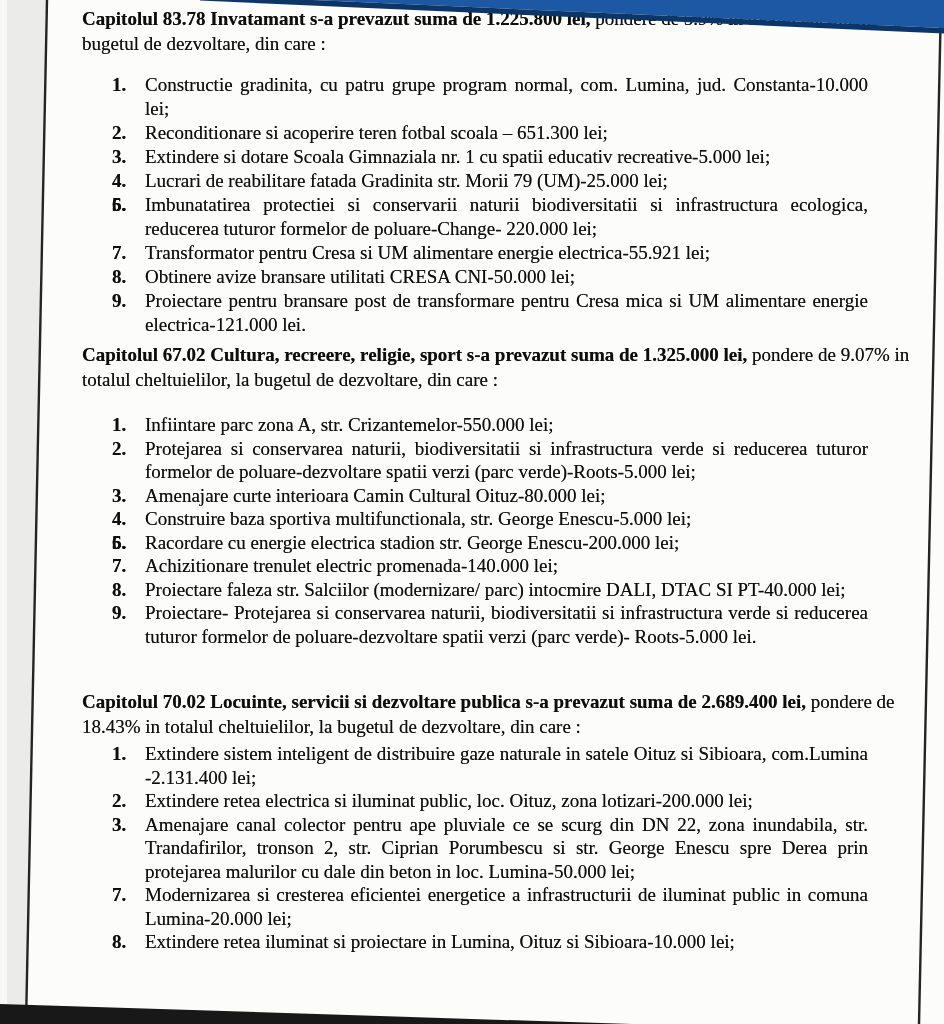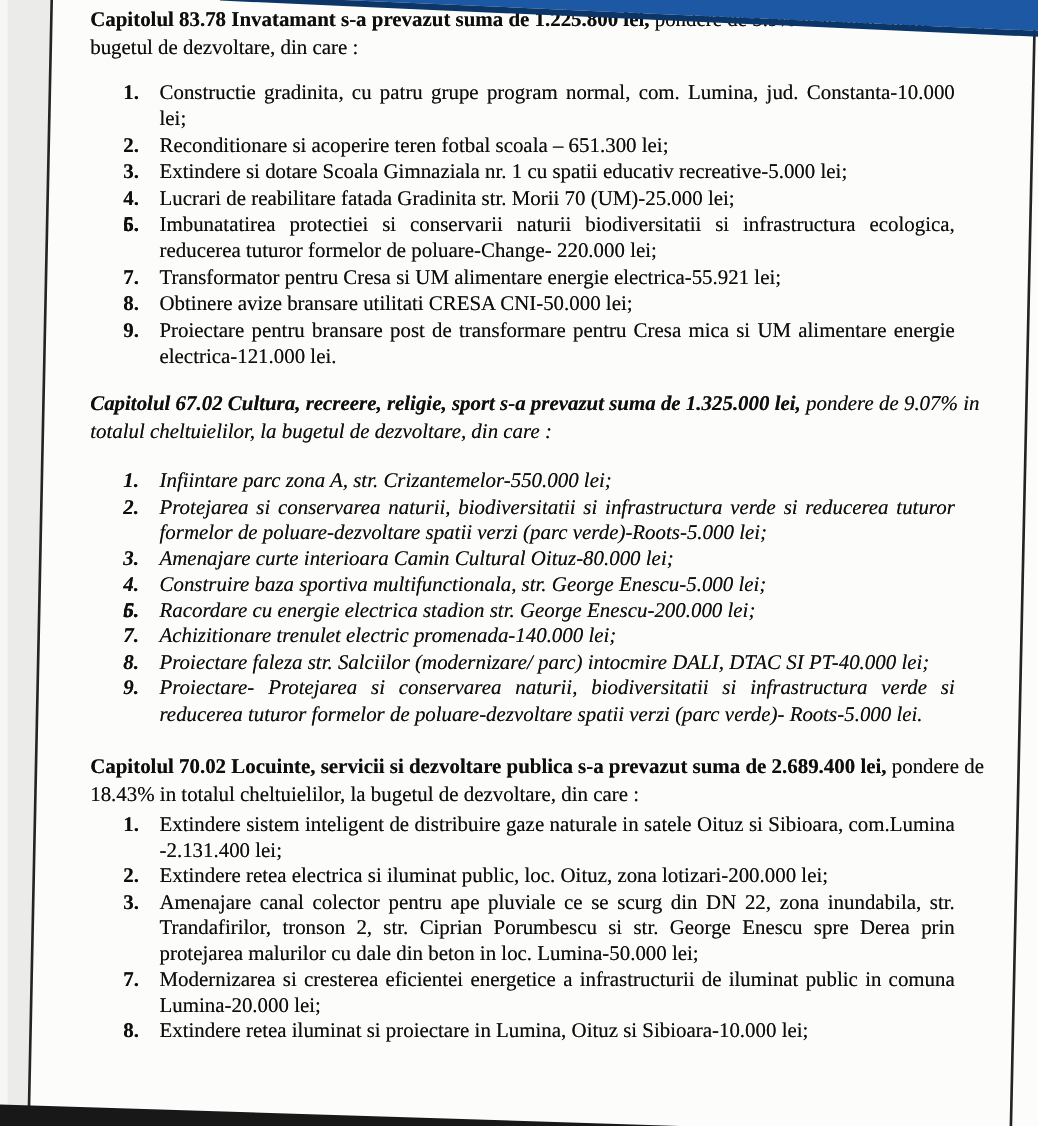"Lucrari de reabilitare fatada Gradinita" span.txt { text: 70 -> 79 }
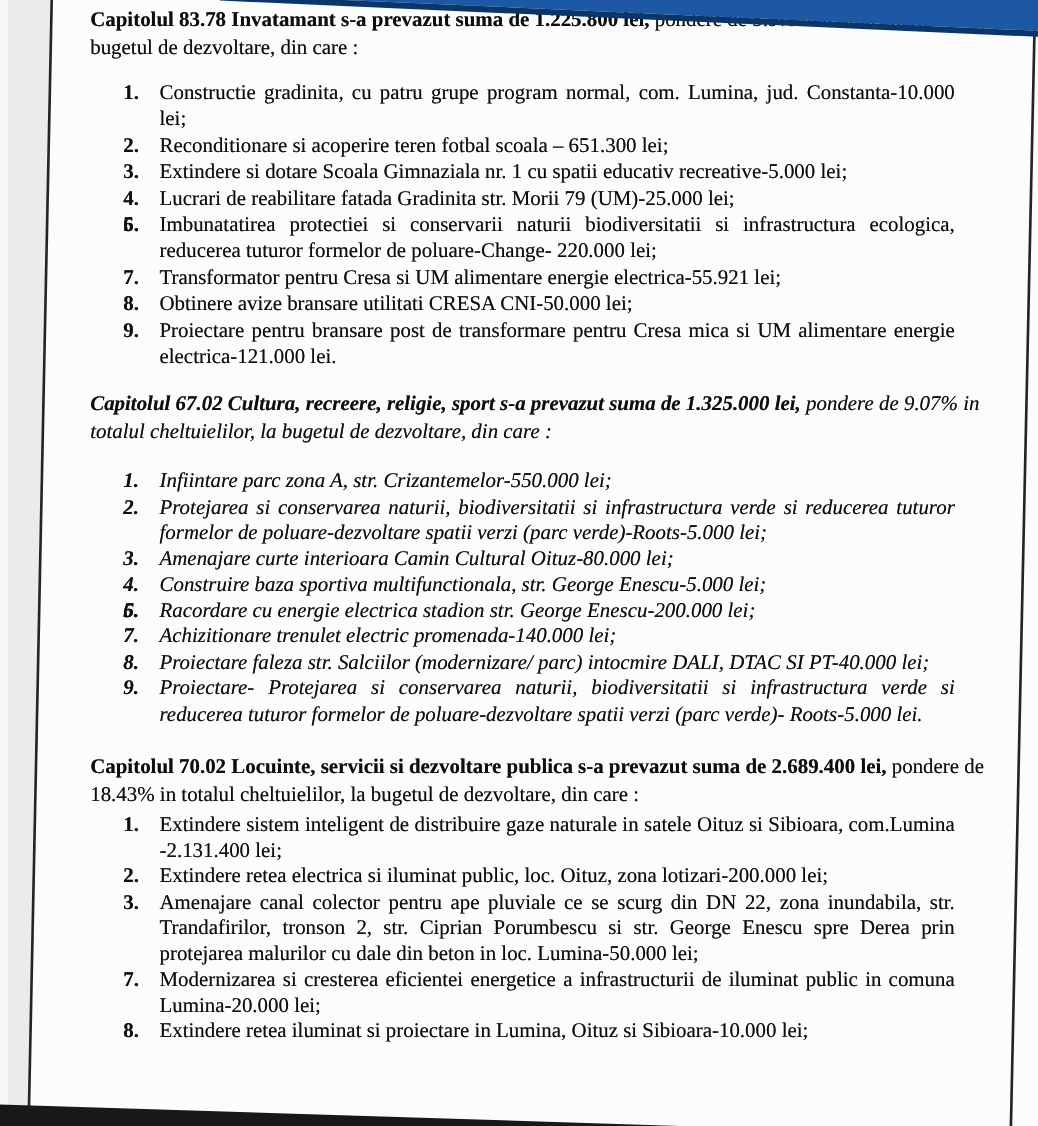"Capitolul 67.02 Cultura, recreere," .section:nth-of-type(2) { font-style: italic -> none; margin-top: 18px -> 5px }
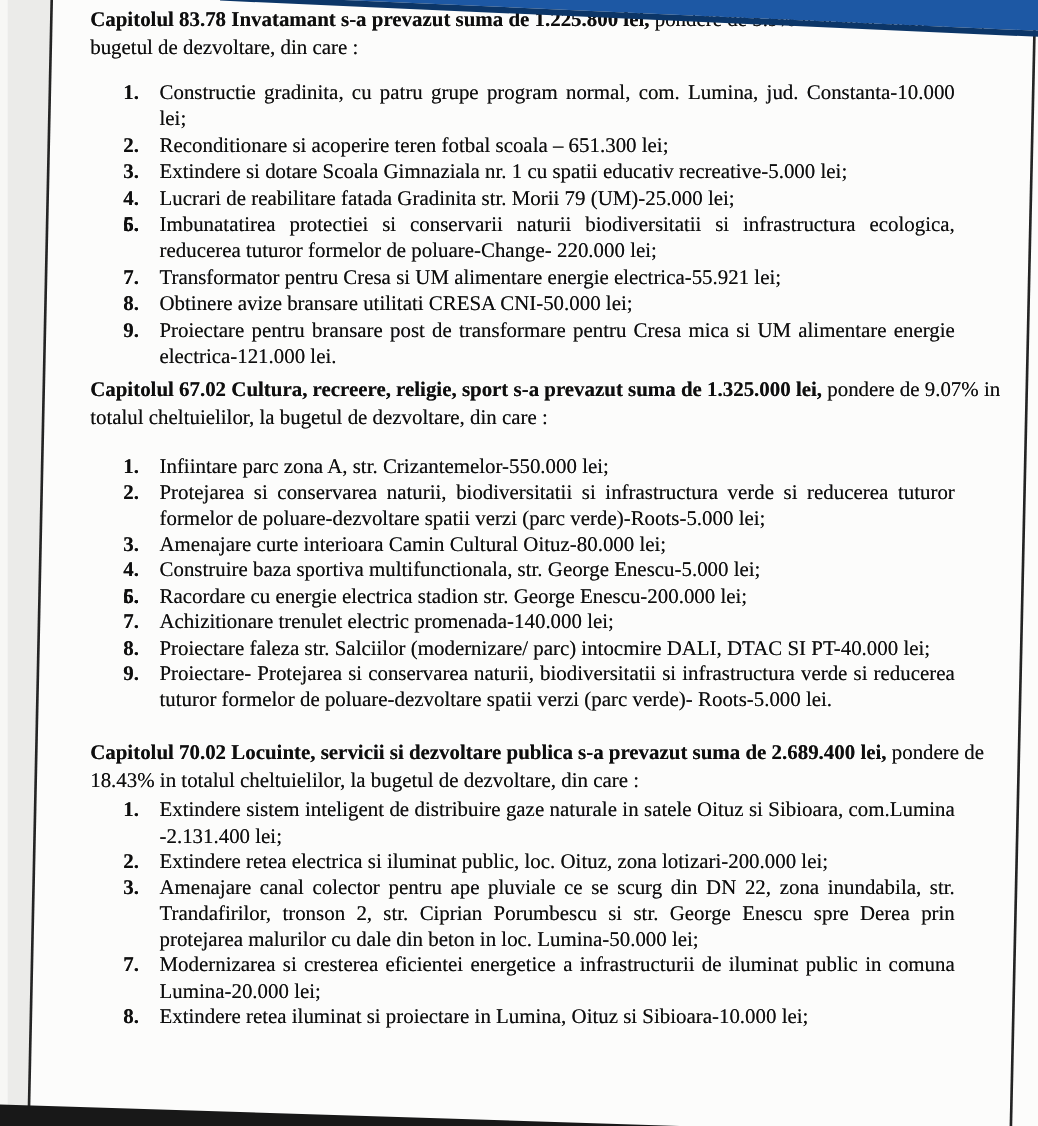"Capitolul 70.02 Locuinte, servicii si" .section:nth-of-type(3) { margin-top: 24px -> 41px }
